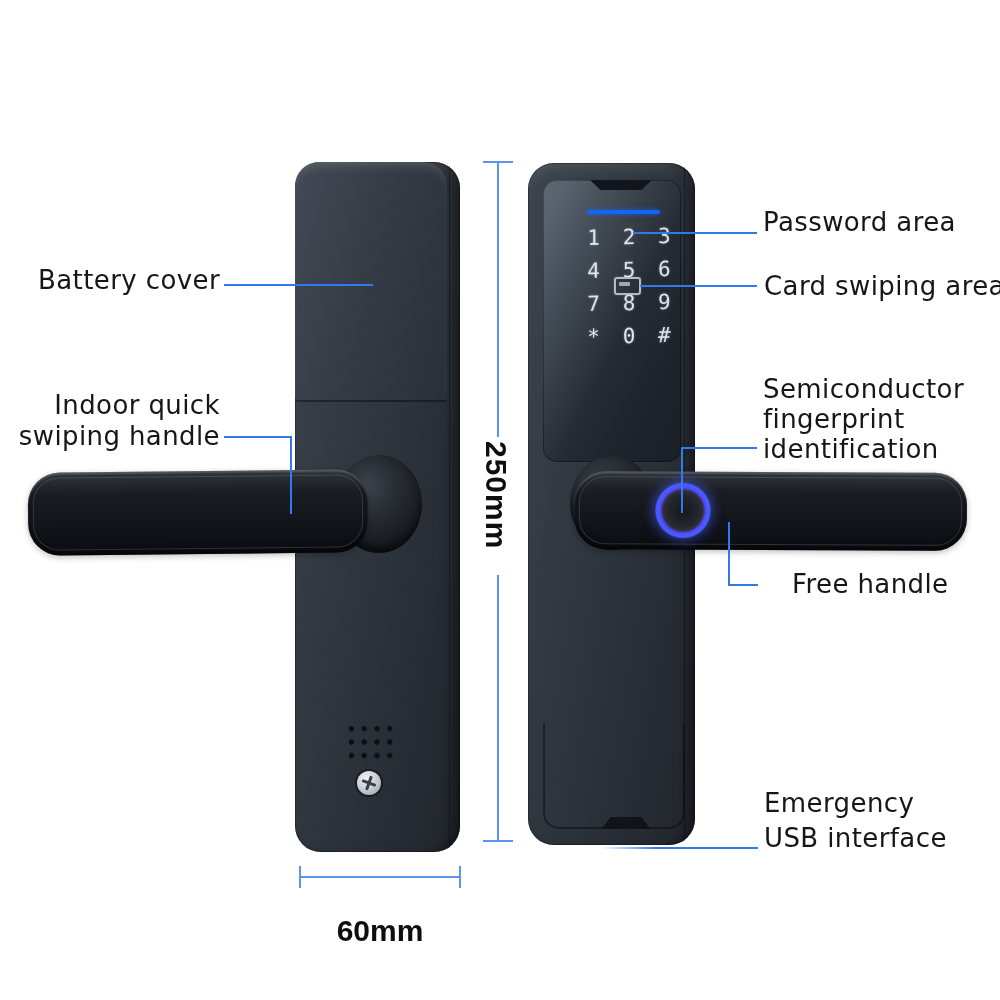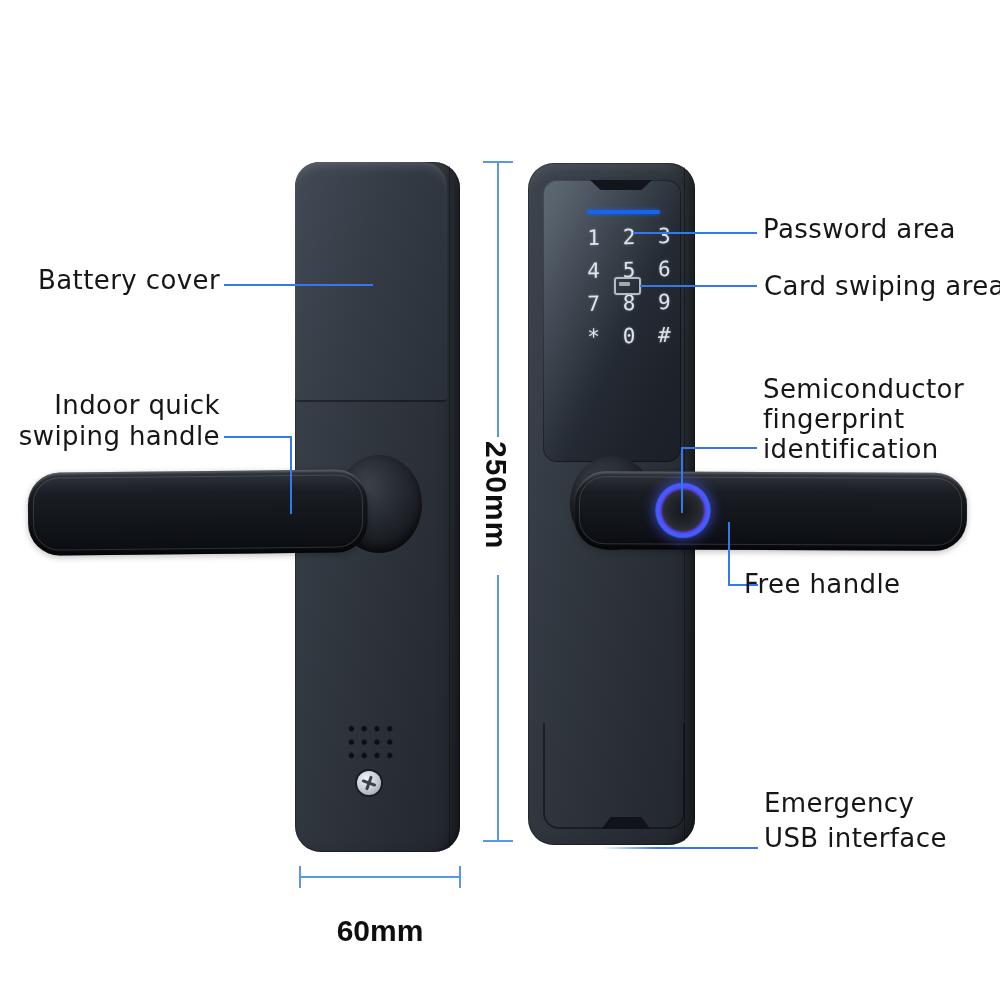"Password area" .lbl-pass { top: 214px -> 207px }
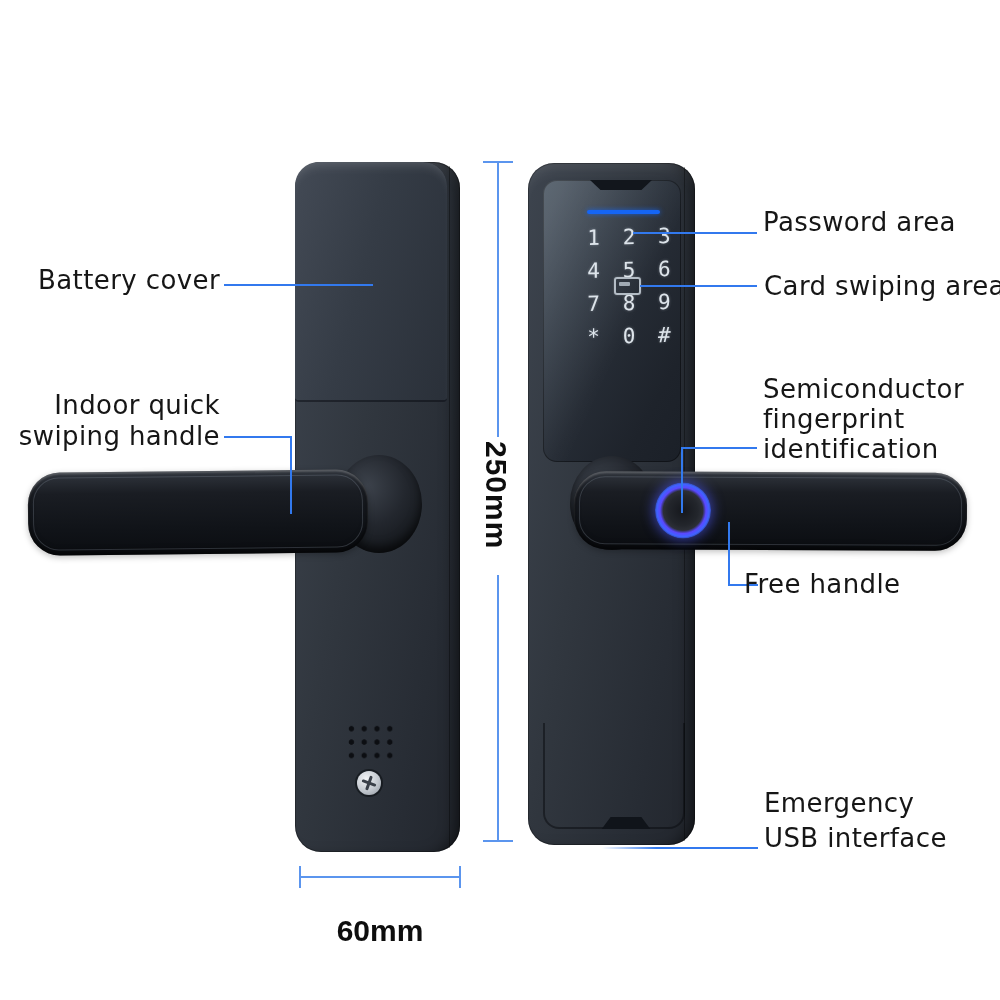"Free handle" .lbl-free { left: 744px -> 792px }
